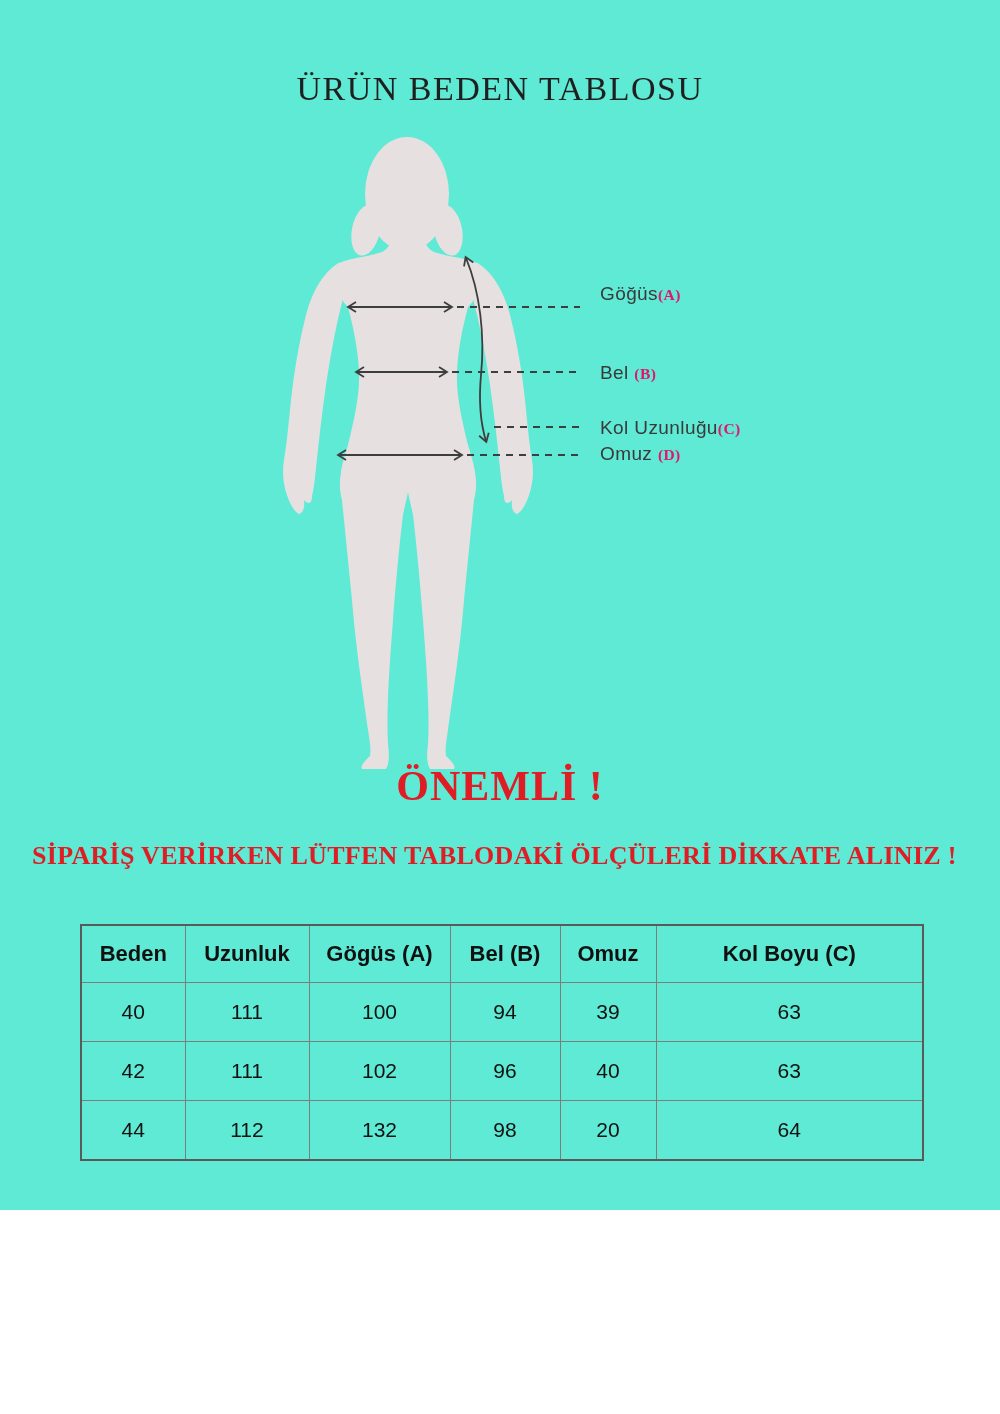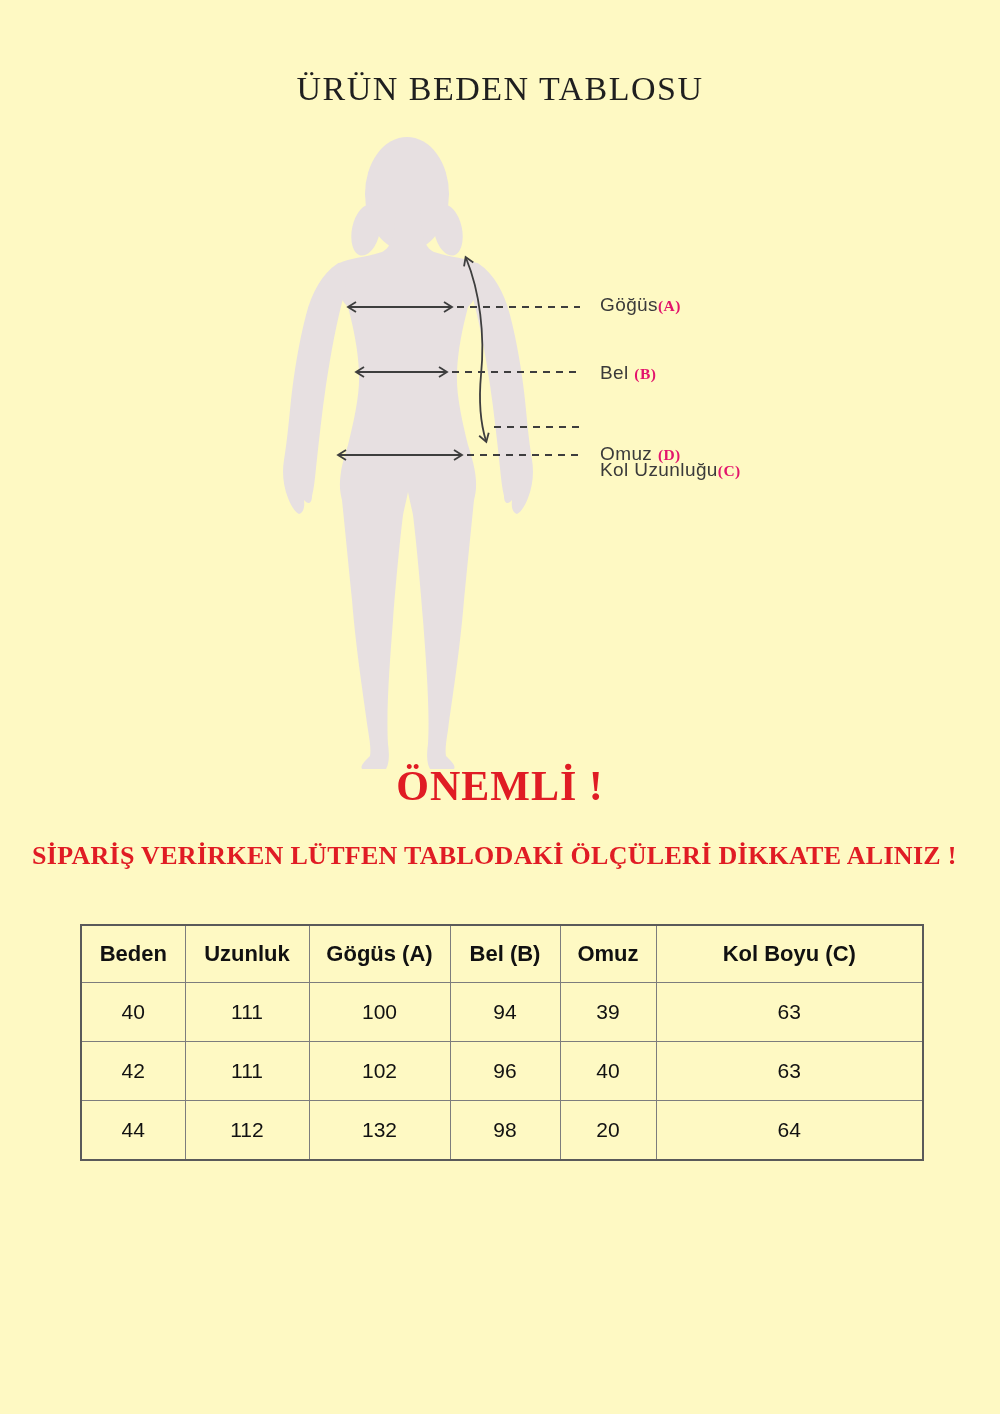"ÜRÜN BEDEN TABLOSU" .page { background: #fef9c3 -> #5eead4; height: 1414px -> 1210px }
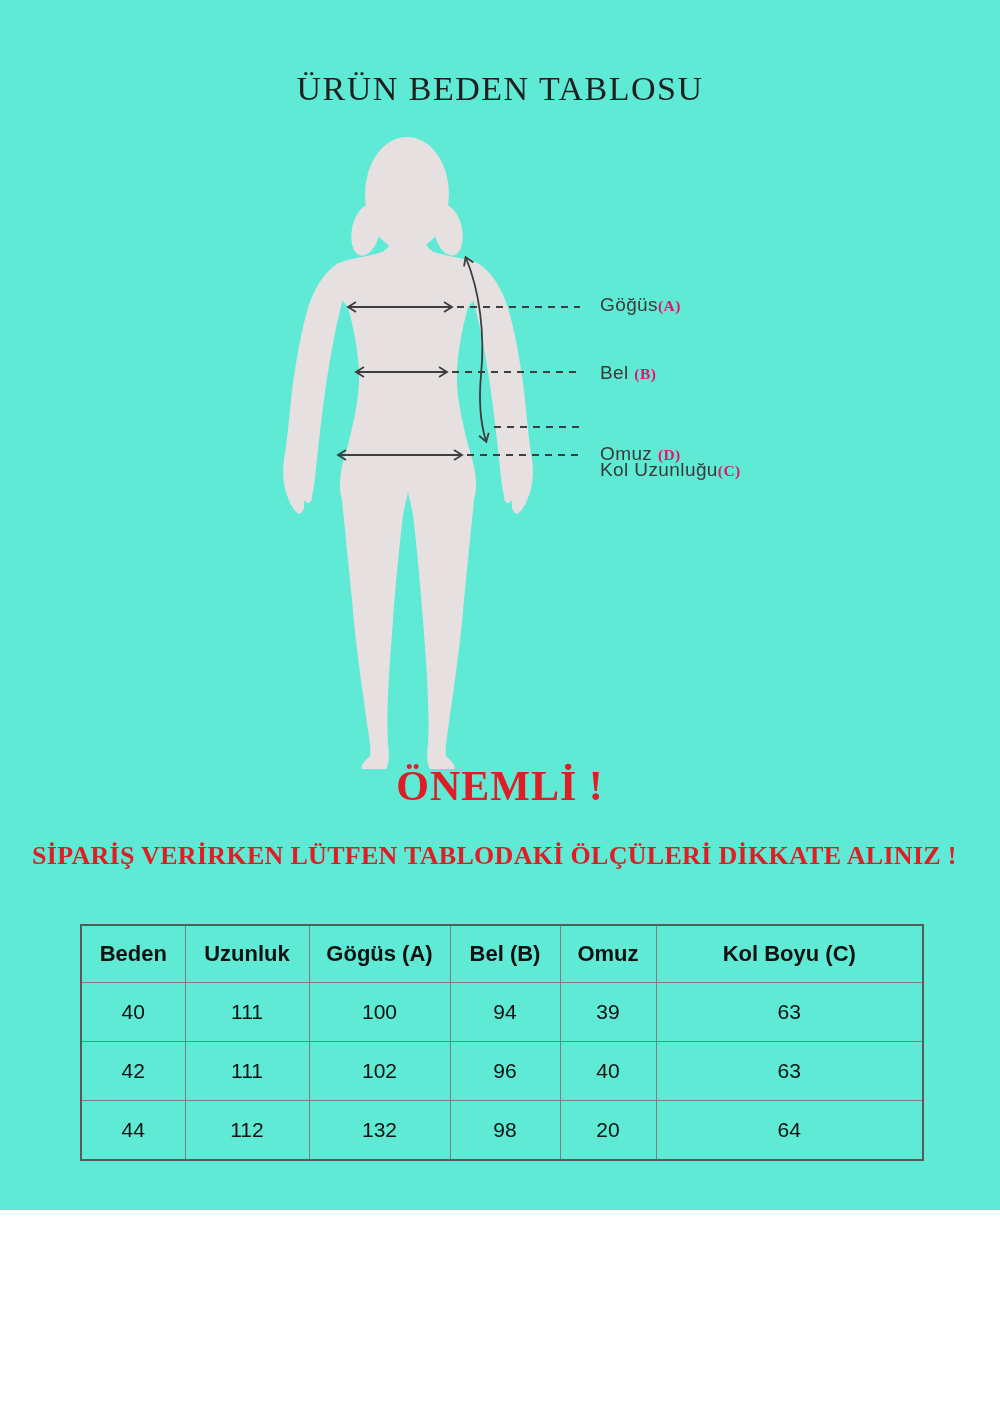"Göğüs(A)" .fig-label-gogus { top: 294px -> 283px }
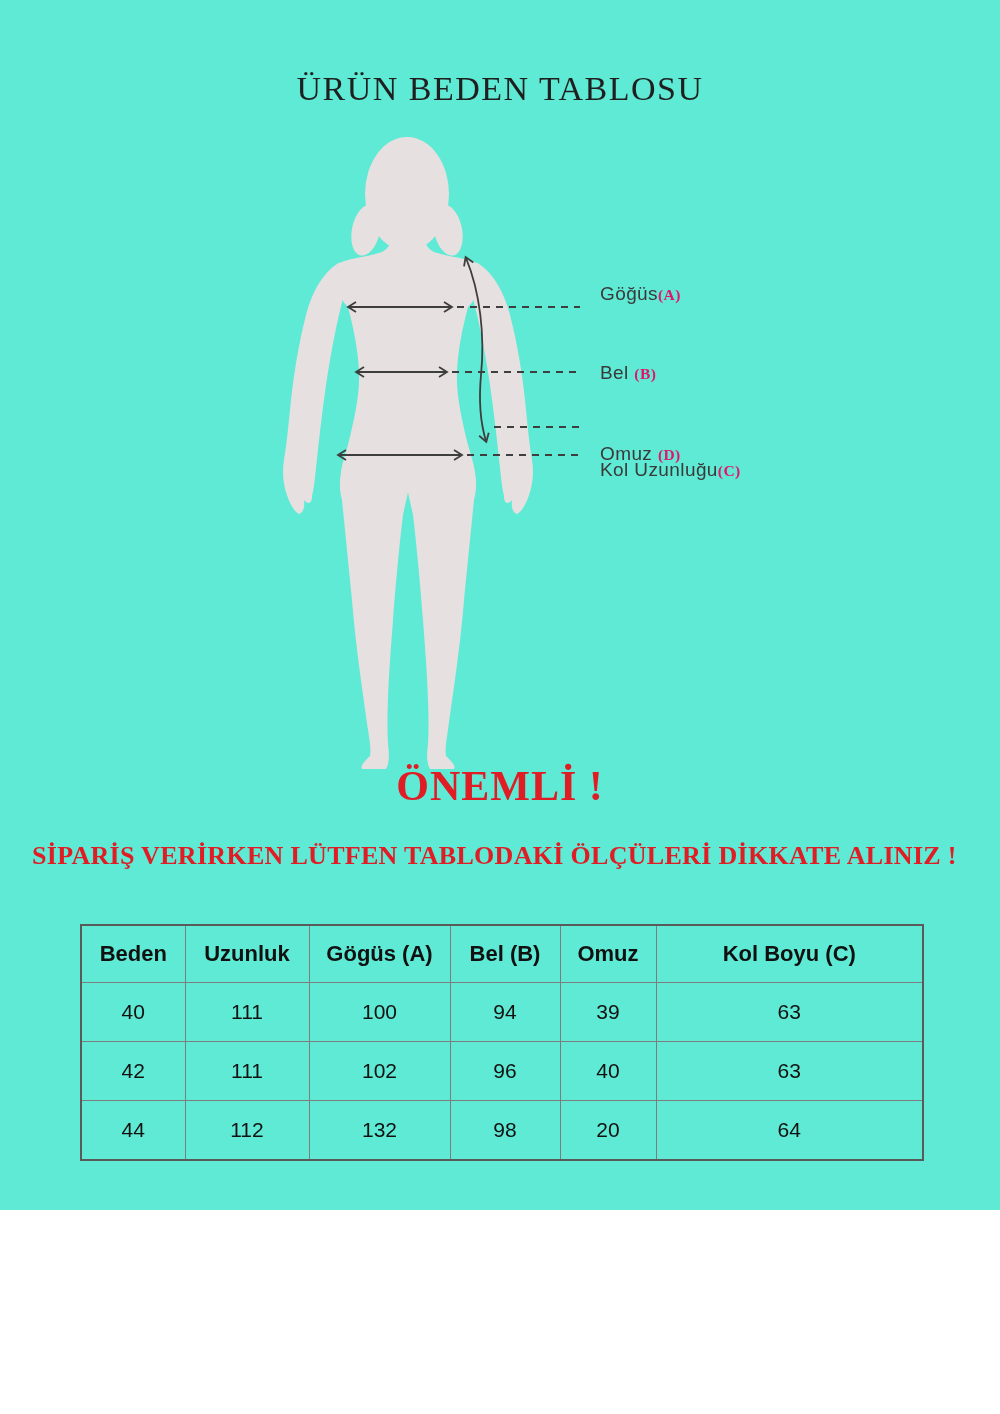"Kol Uzunluğu(C)" .fig-label-kol { margin-top: 42px -> none }
